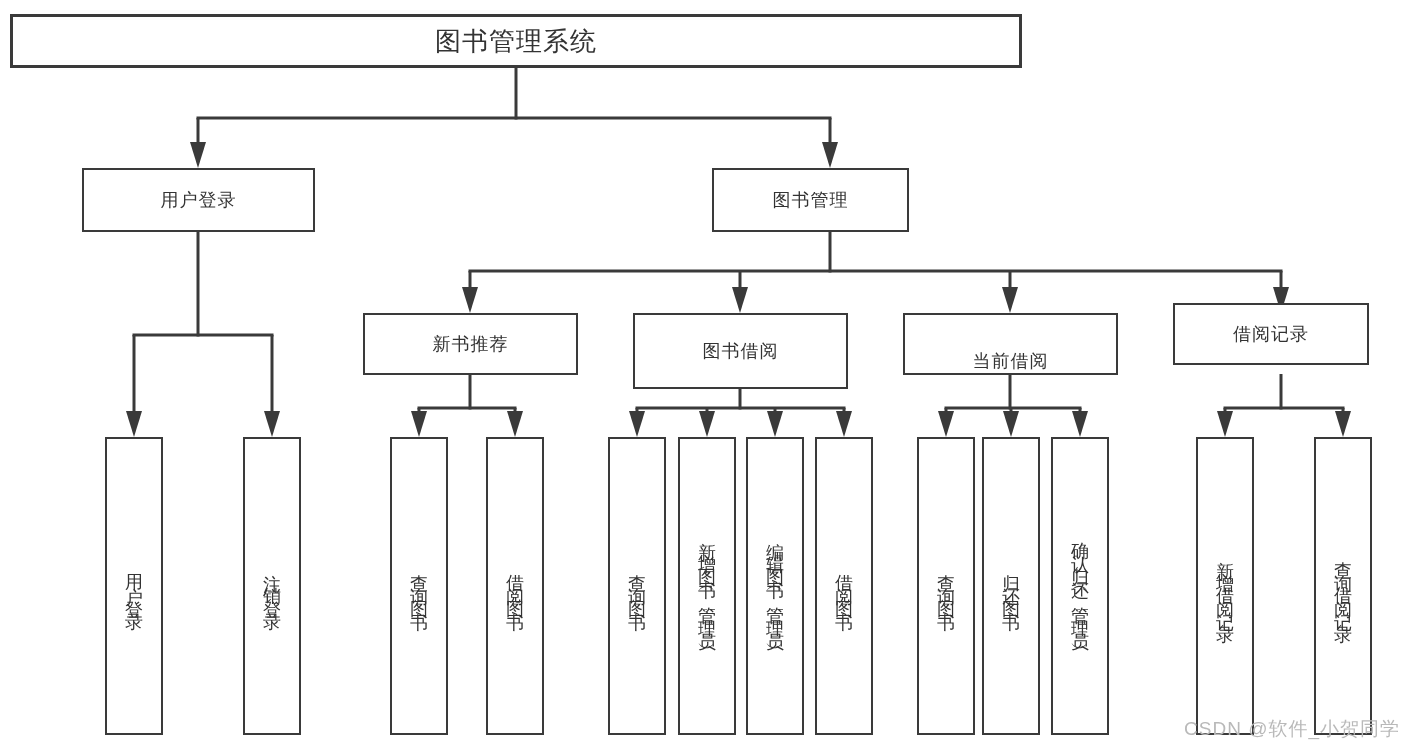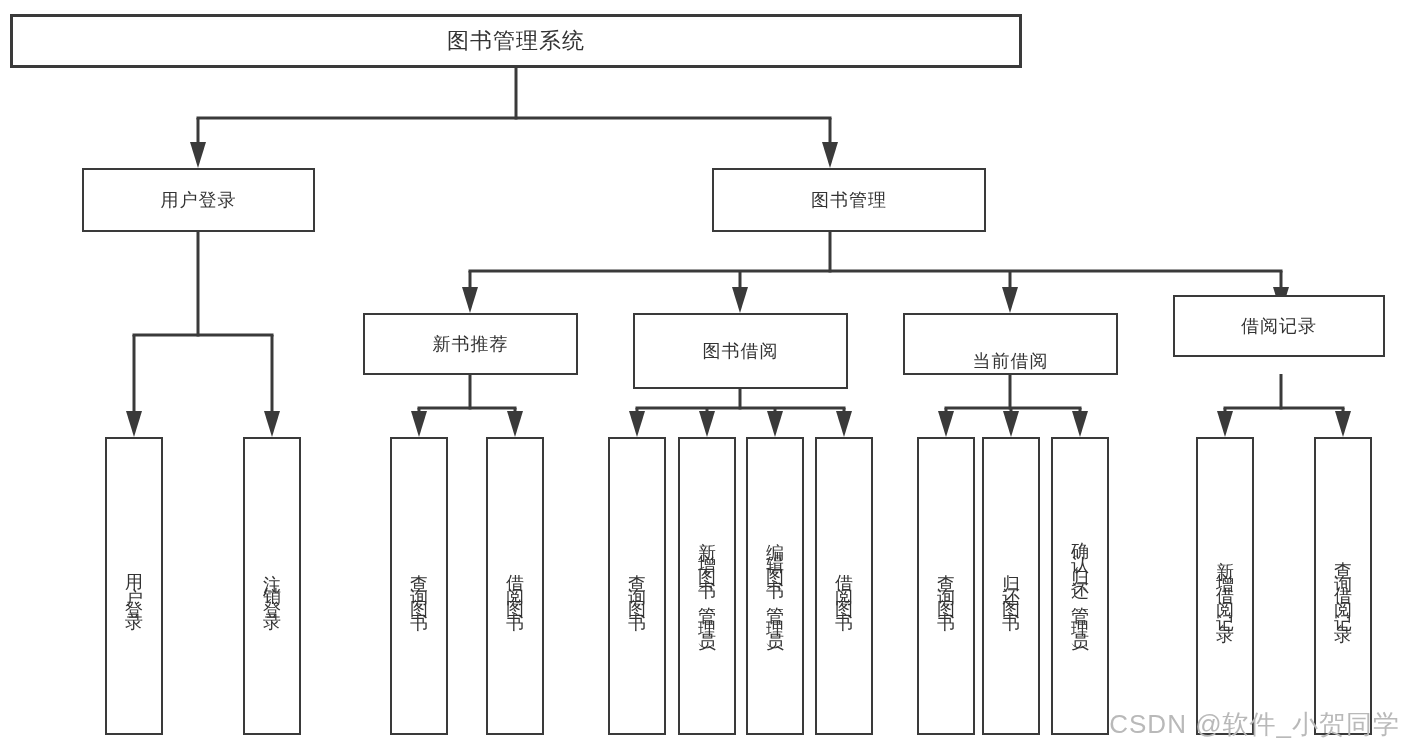"图书管理系统" .node.root { font-size: 22px -> 26px }
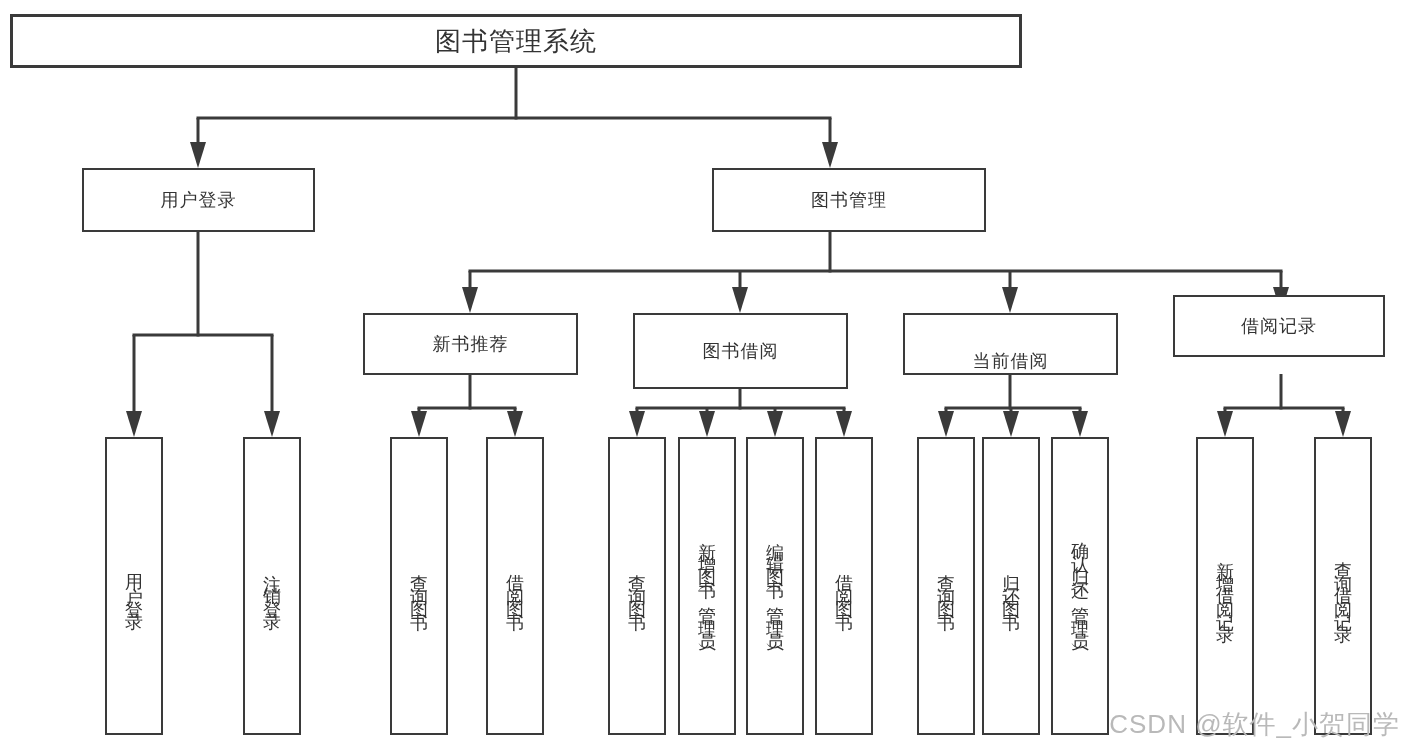"图书管理" div.node { width: 274px -> 197px }
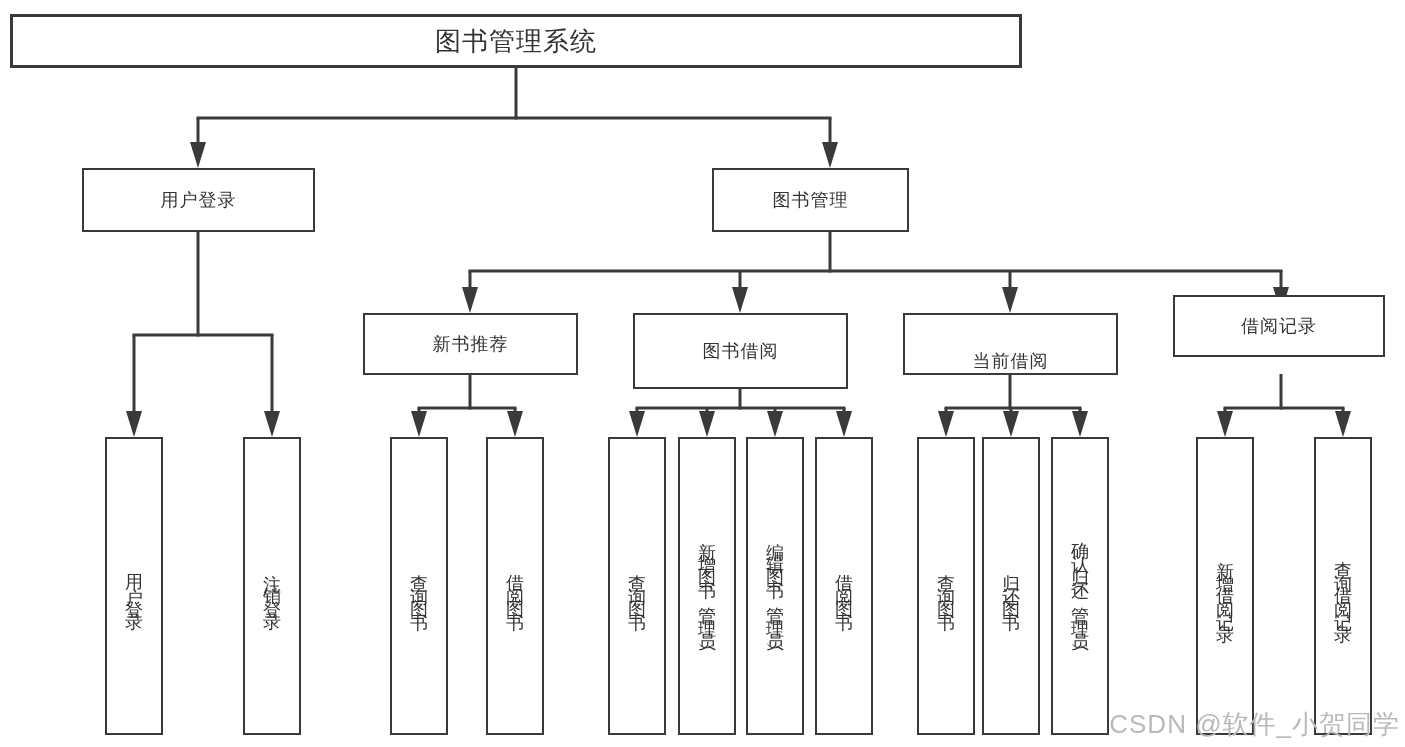"借阅记录" div.node { top: 295px -> 303px; width: 212px -> 196px }
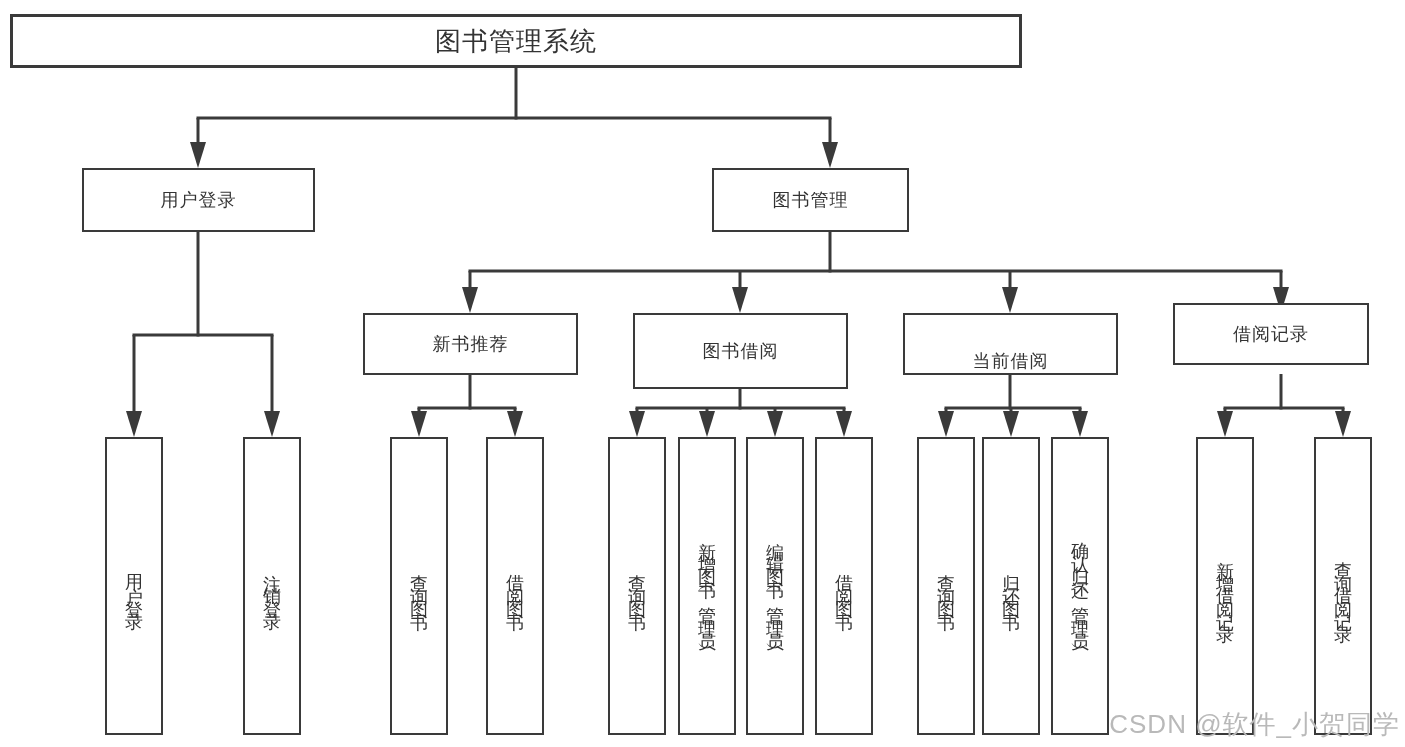"CSDN @软件_小贺同学" .watermark { font-size: 26px -> 19px }
